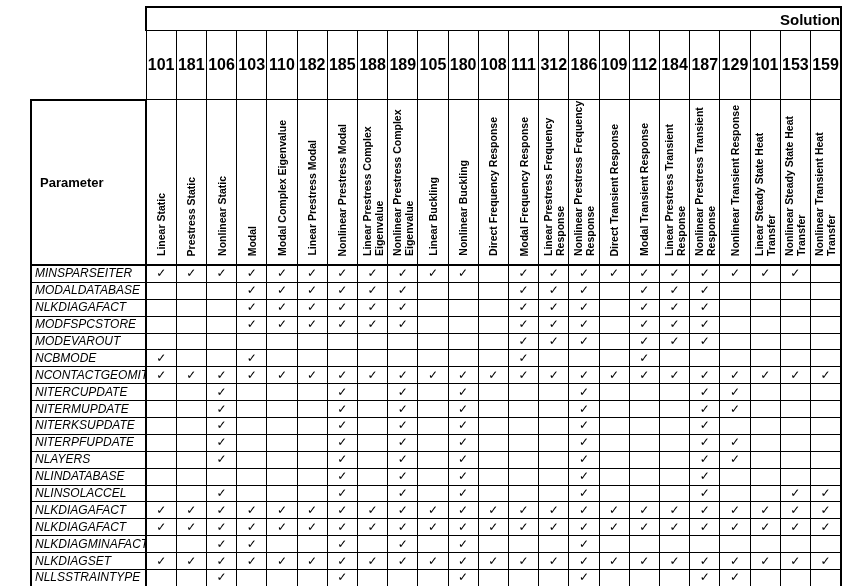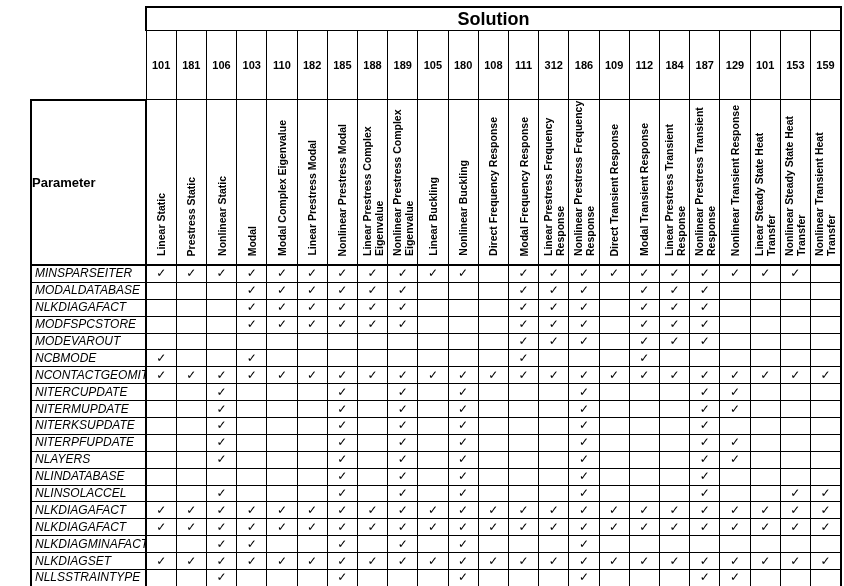"Solution" th.solution { font-size: 18px -> 15px; text-align: center -> right }
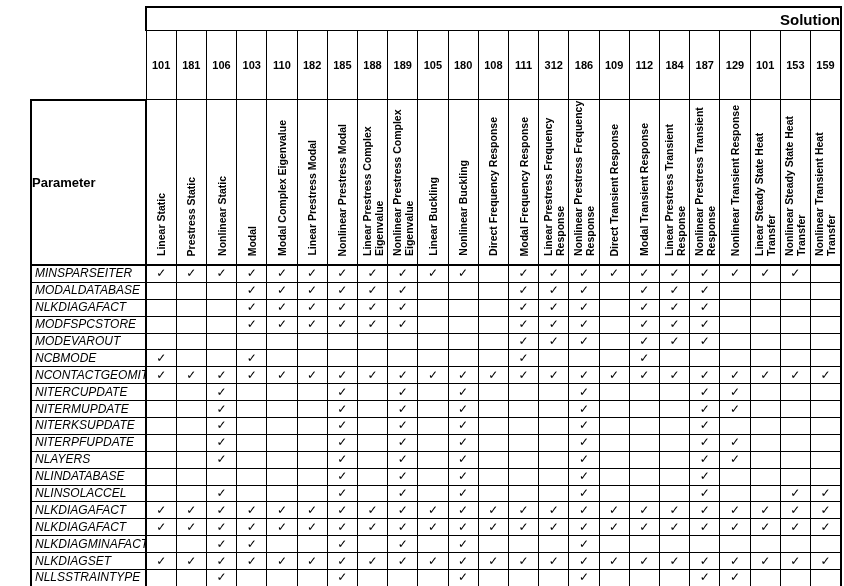"101" td.num { font-size: 11px -> 16px }
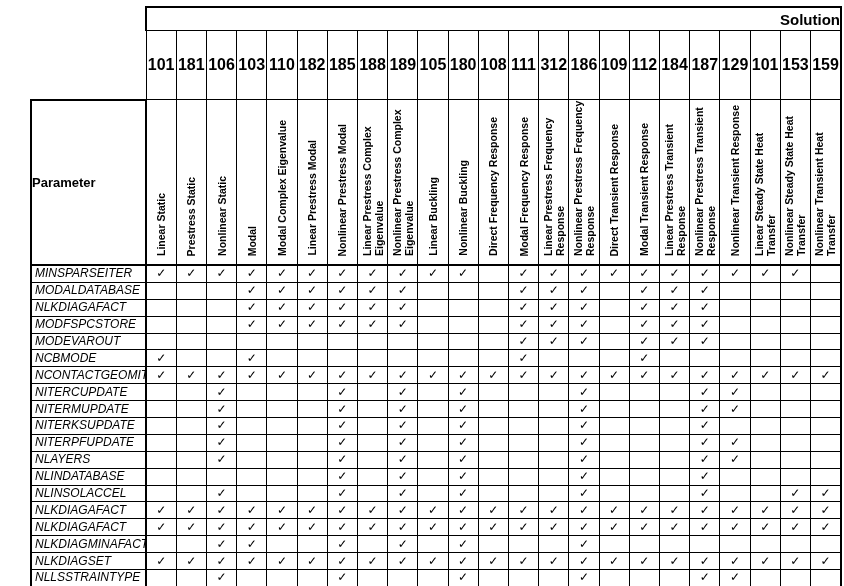"Parameter" th.param-header { padding-left: none -> 8px }
